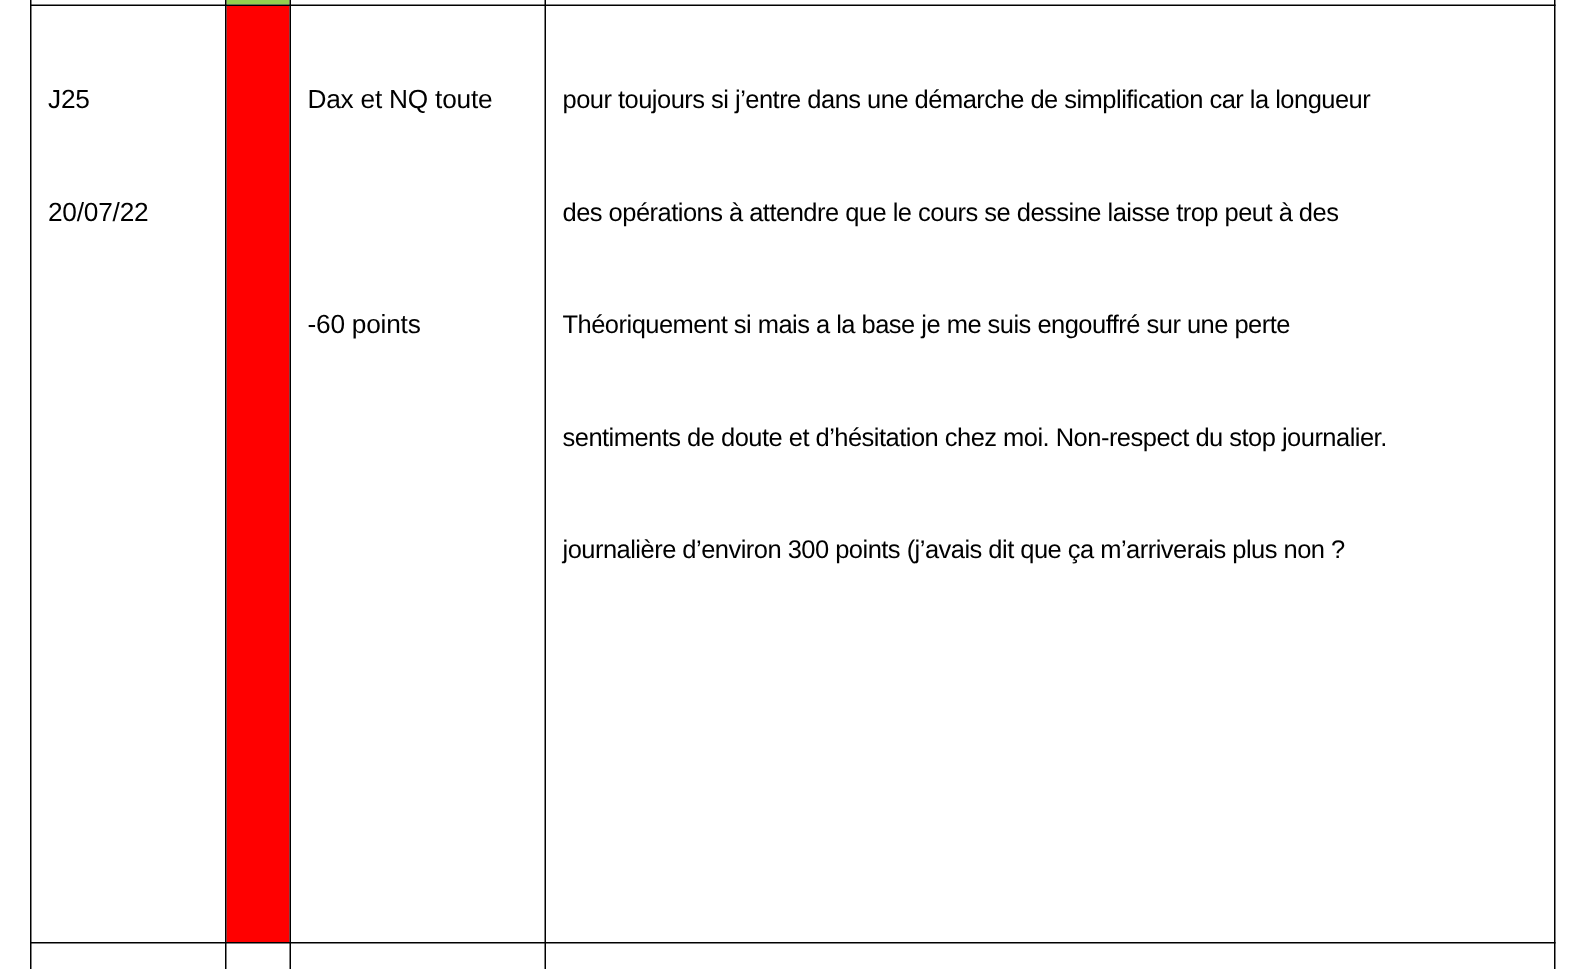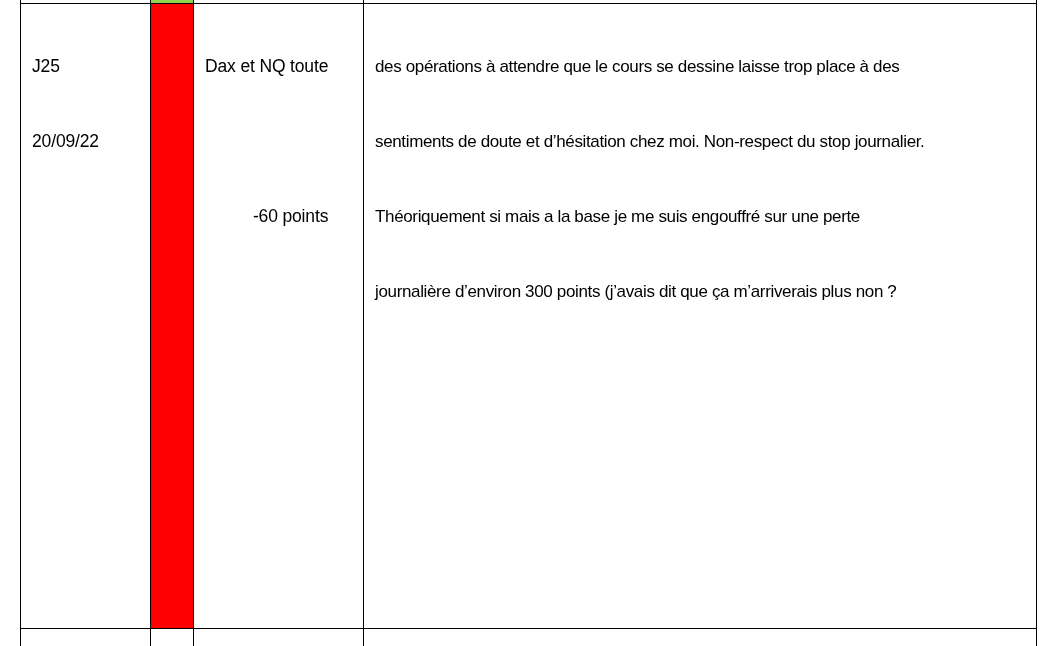"Dax et NQ toute" .col3 { text-align: right -> none }
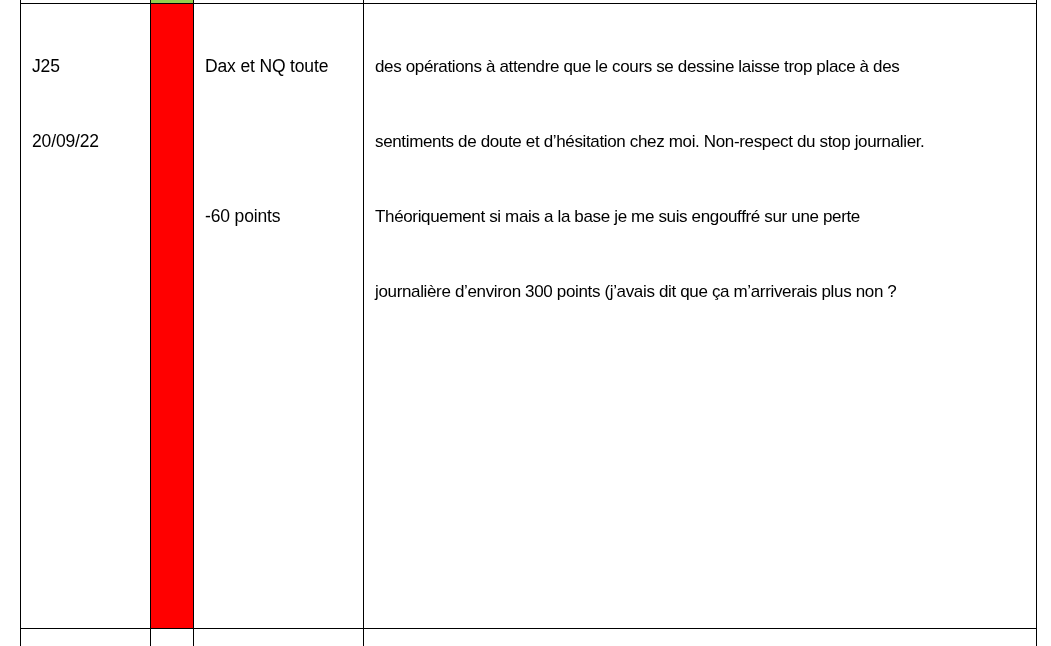"pour toujours si j’entre dans" span.line { html: none -> <span>pour toujours si j’entre dans une démarche de simplification car la longueur</span> }
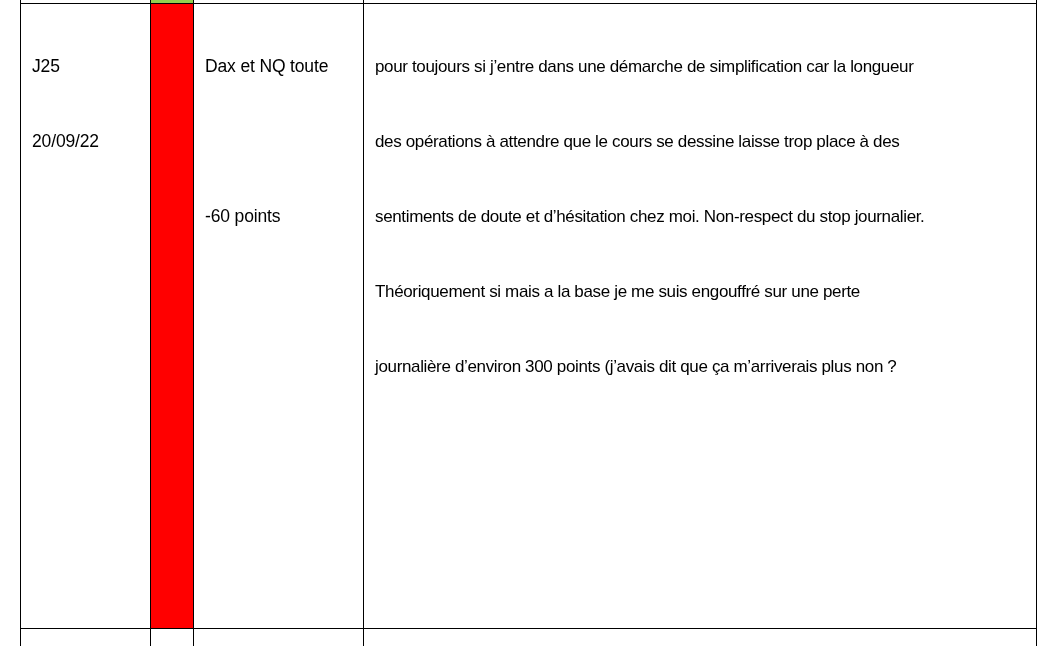"20/09/22" span.line { text: 20/09/22 -> 20/07/22 }
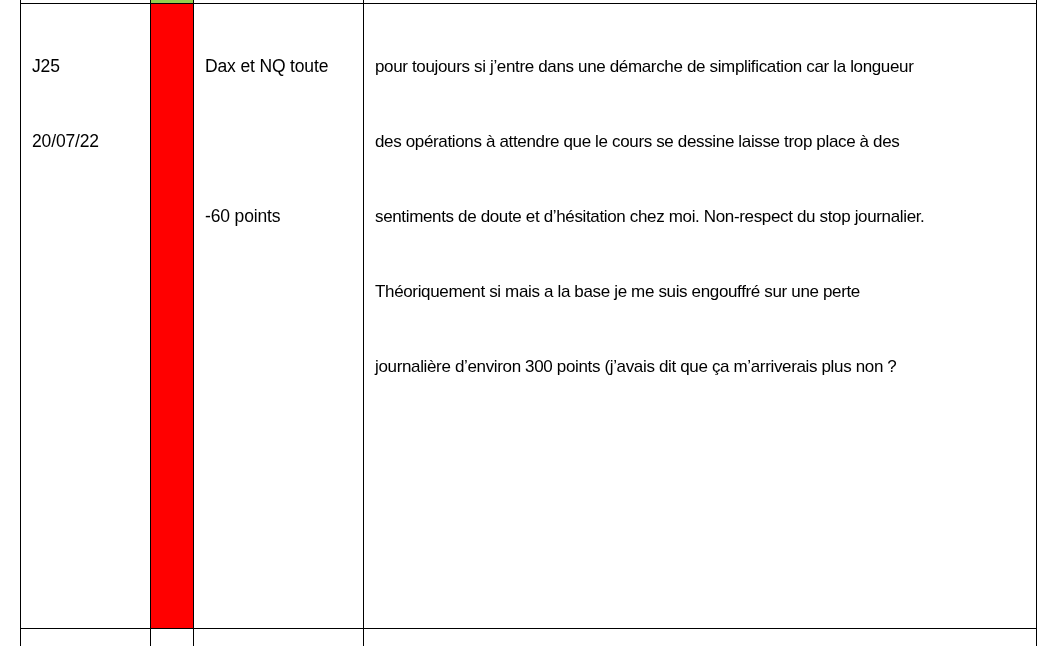"des opérations à attendre que" span.line { text: place -> peut }
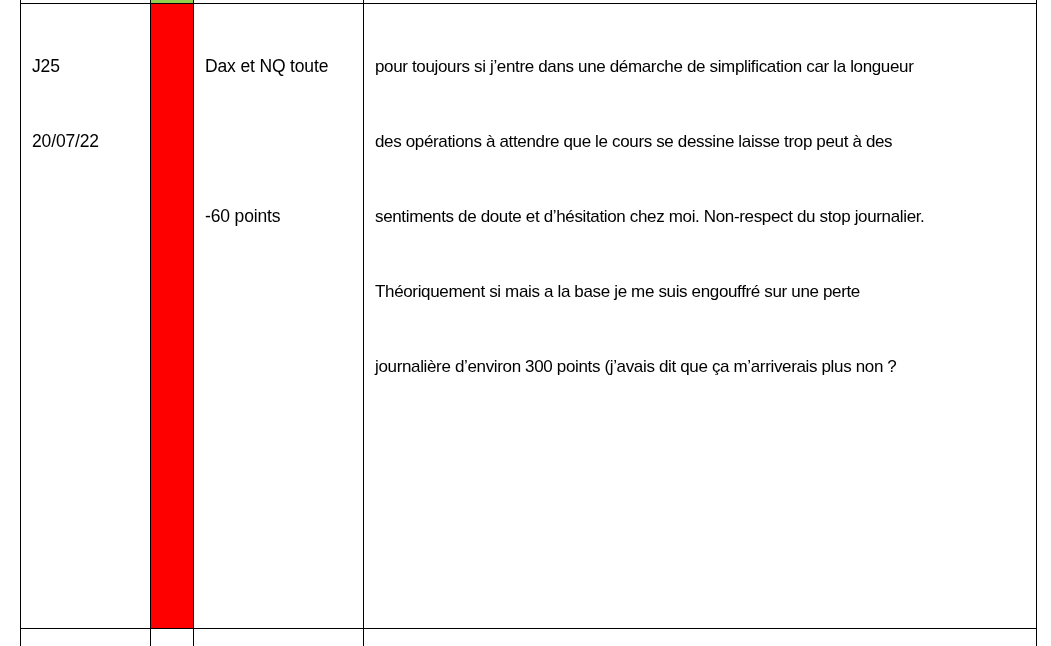"sentiments de doute et d’hésitation" span.line { order: before "Théoriquement si mais a la" -> after "Théoriquement si mais a la" }
